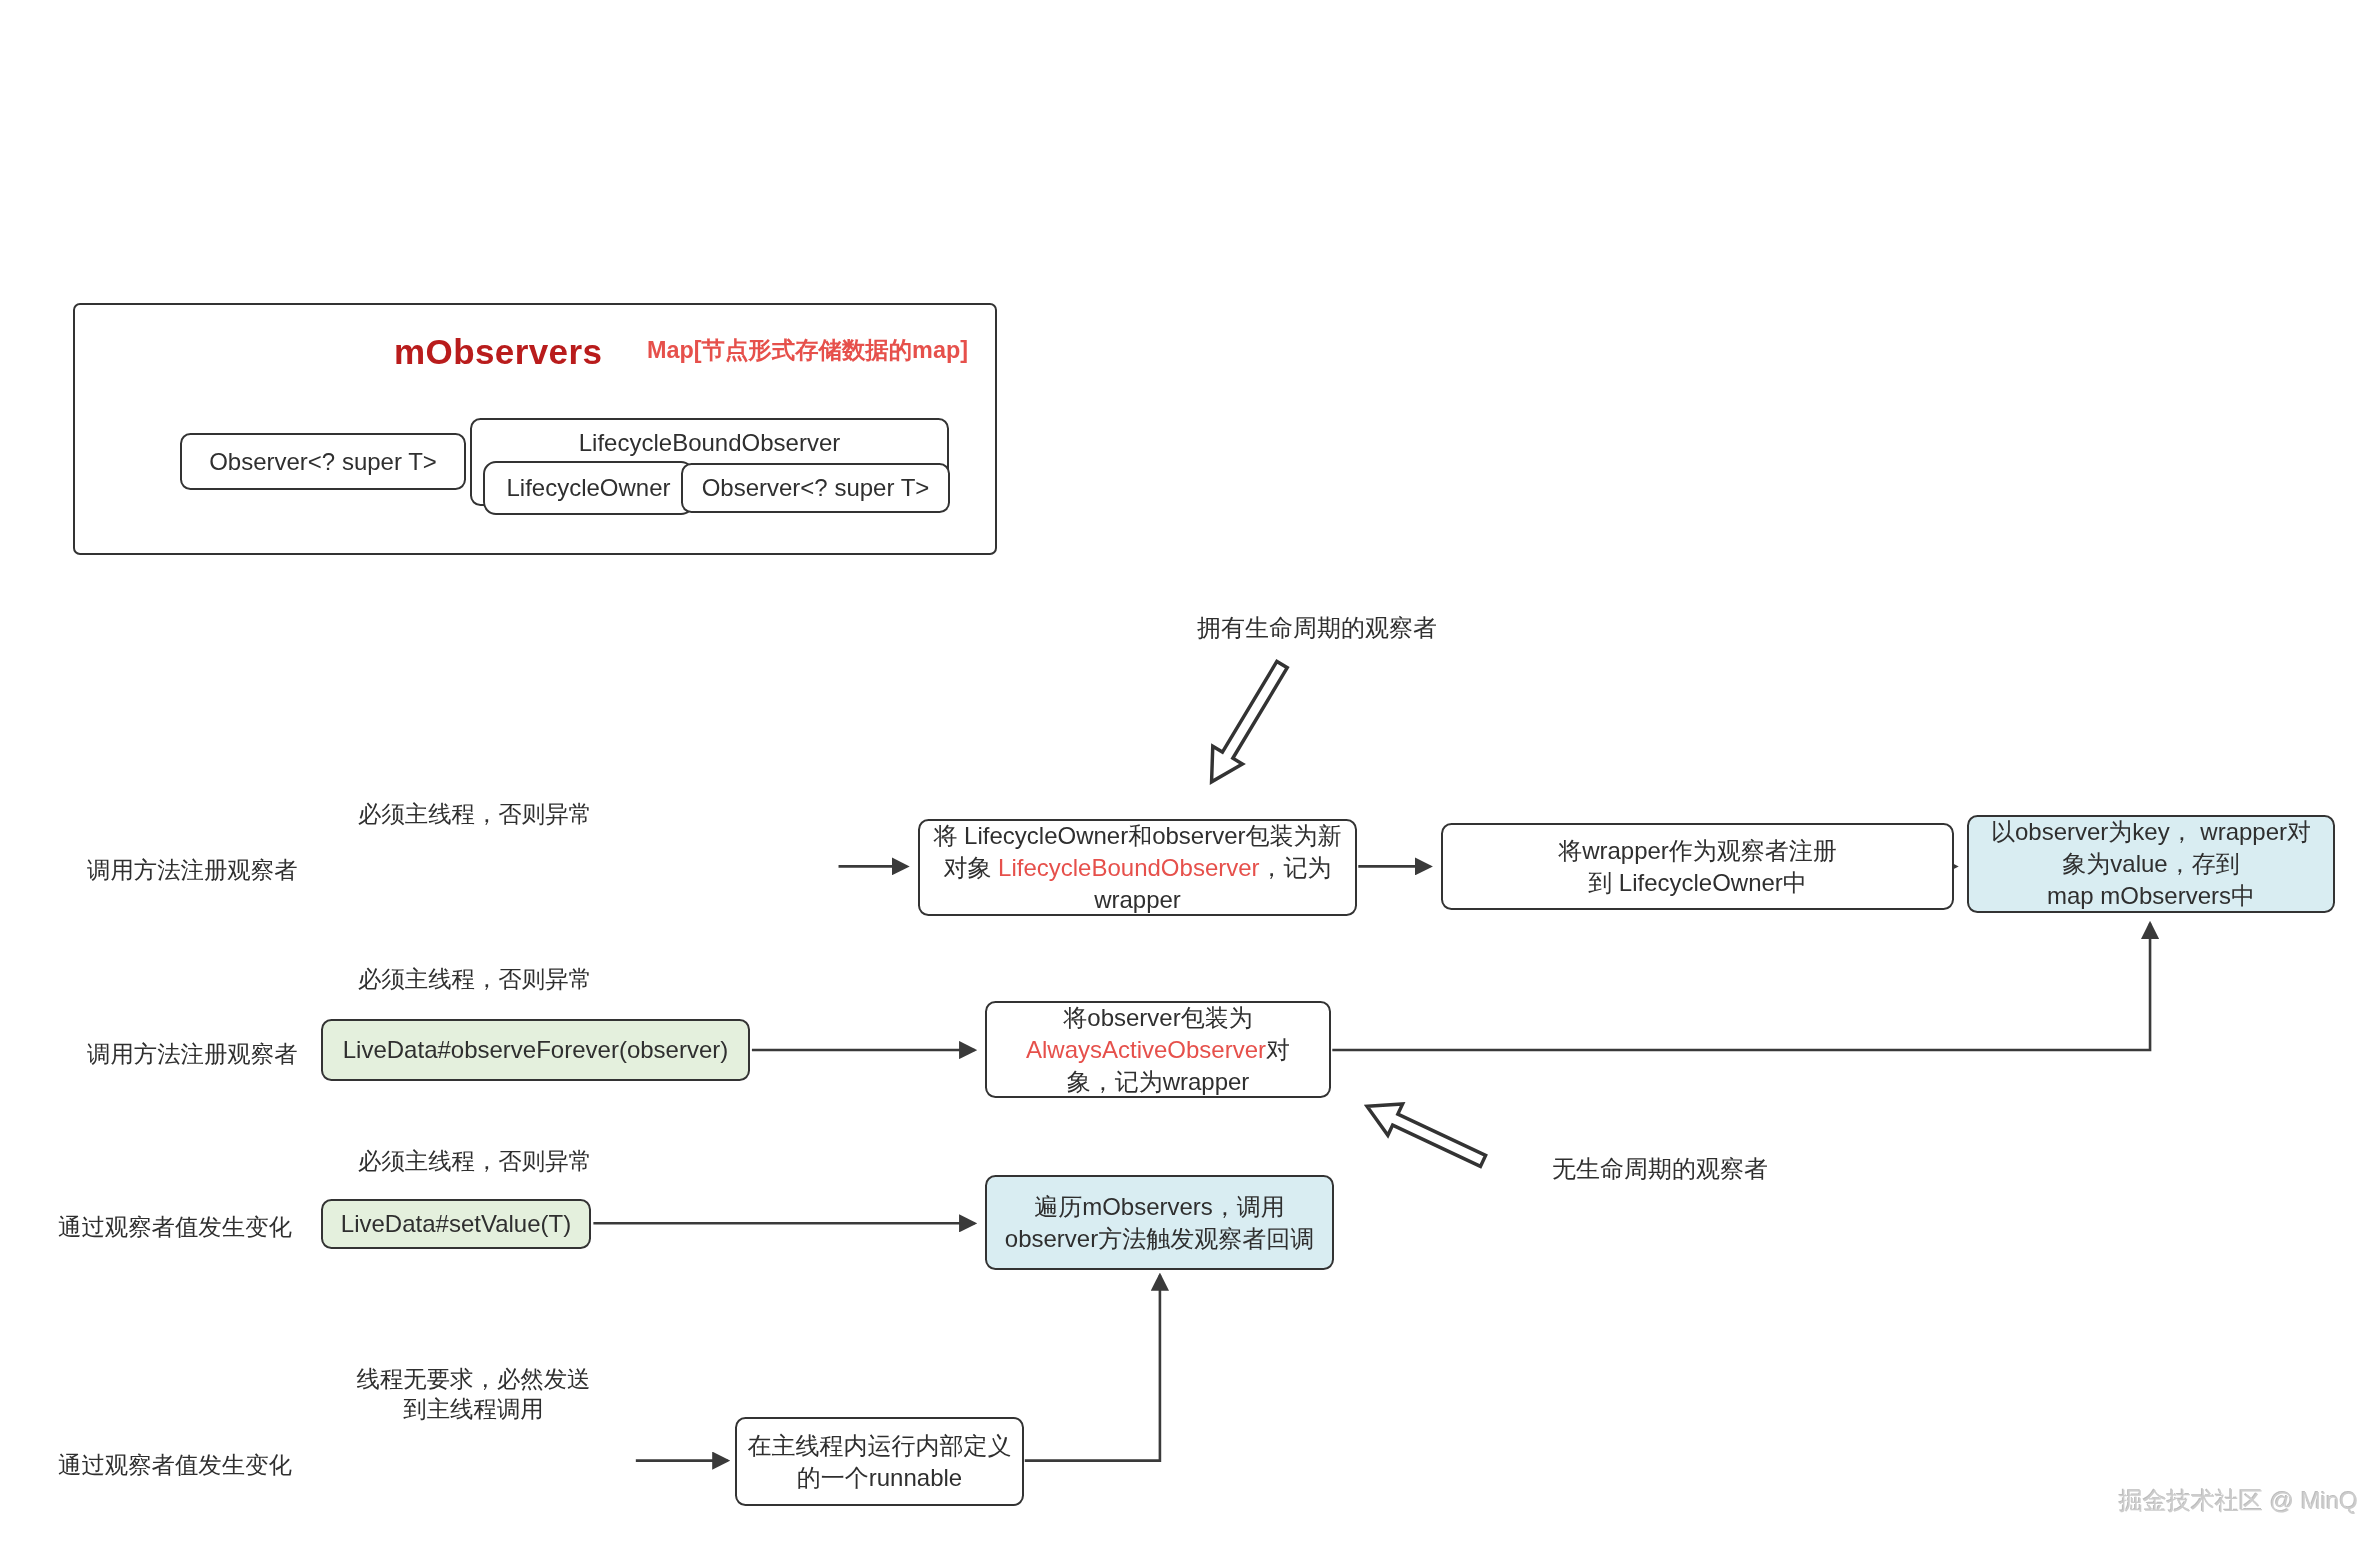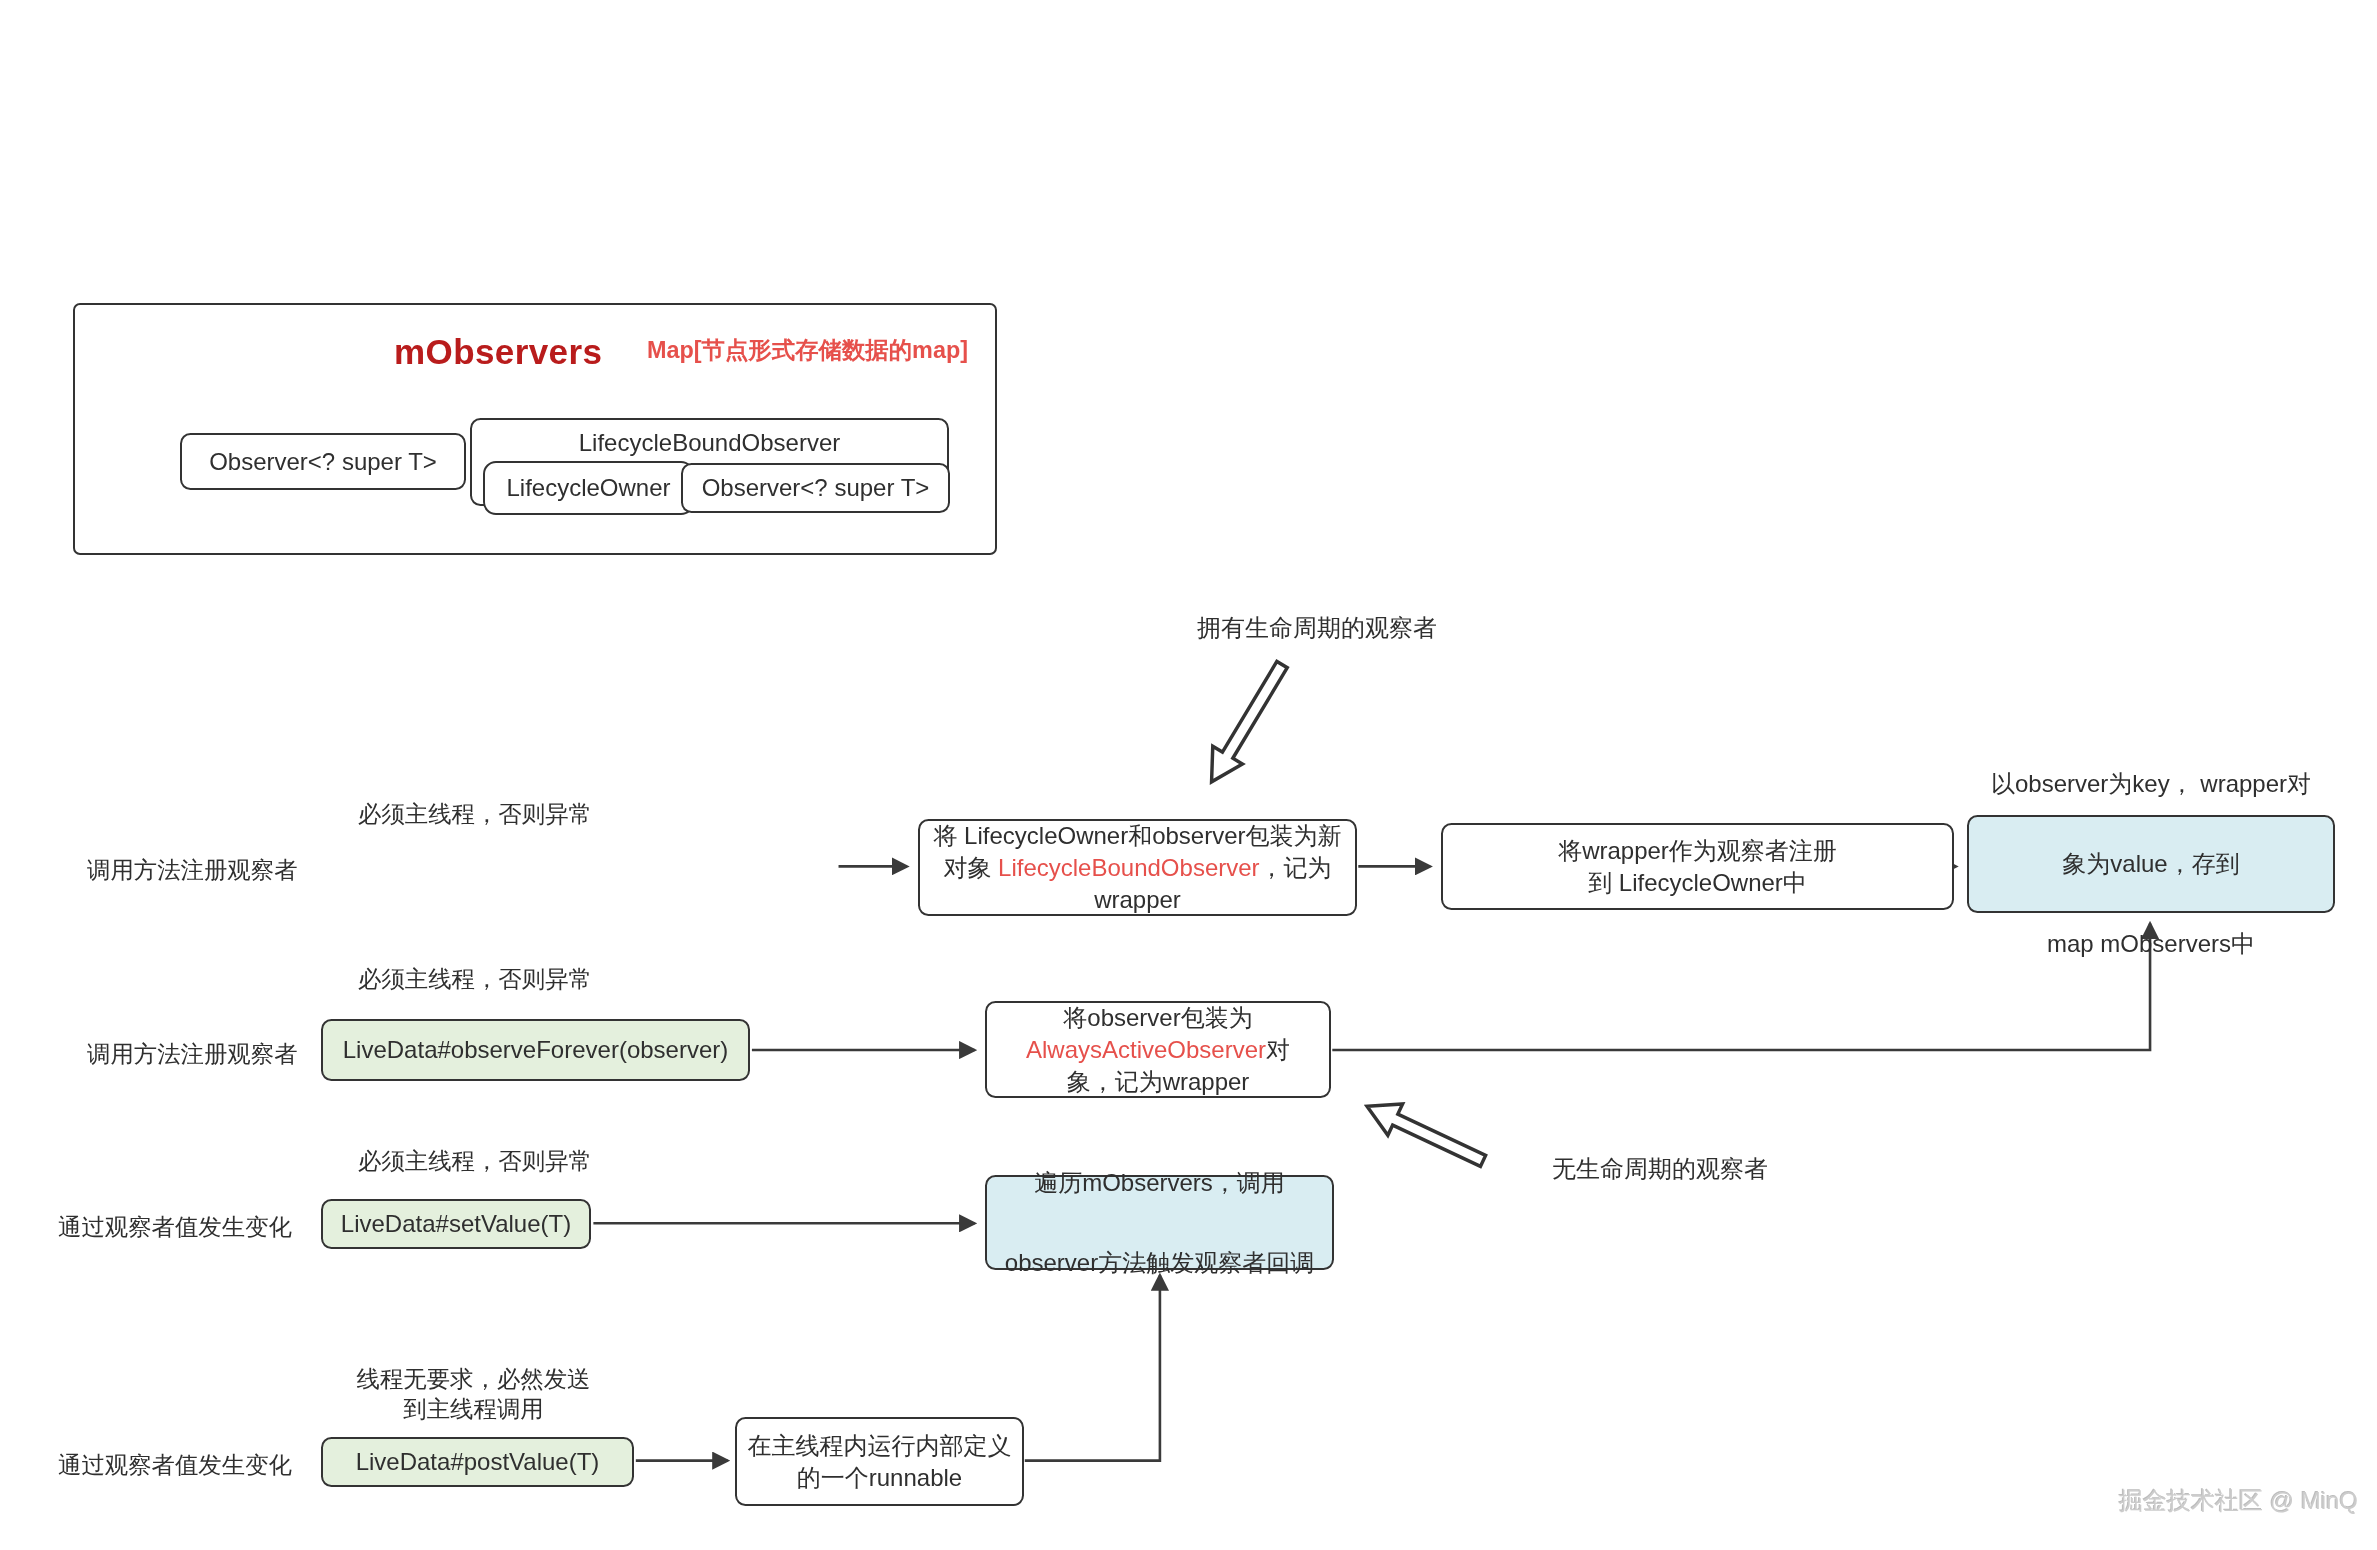"以observer为key， wrapper对" .blue { gap: 48px -> none }
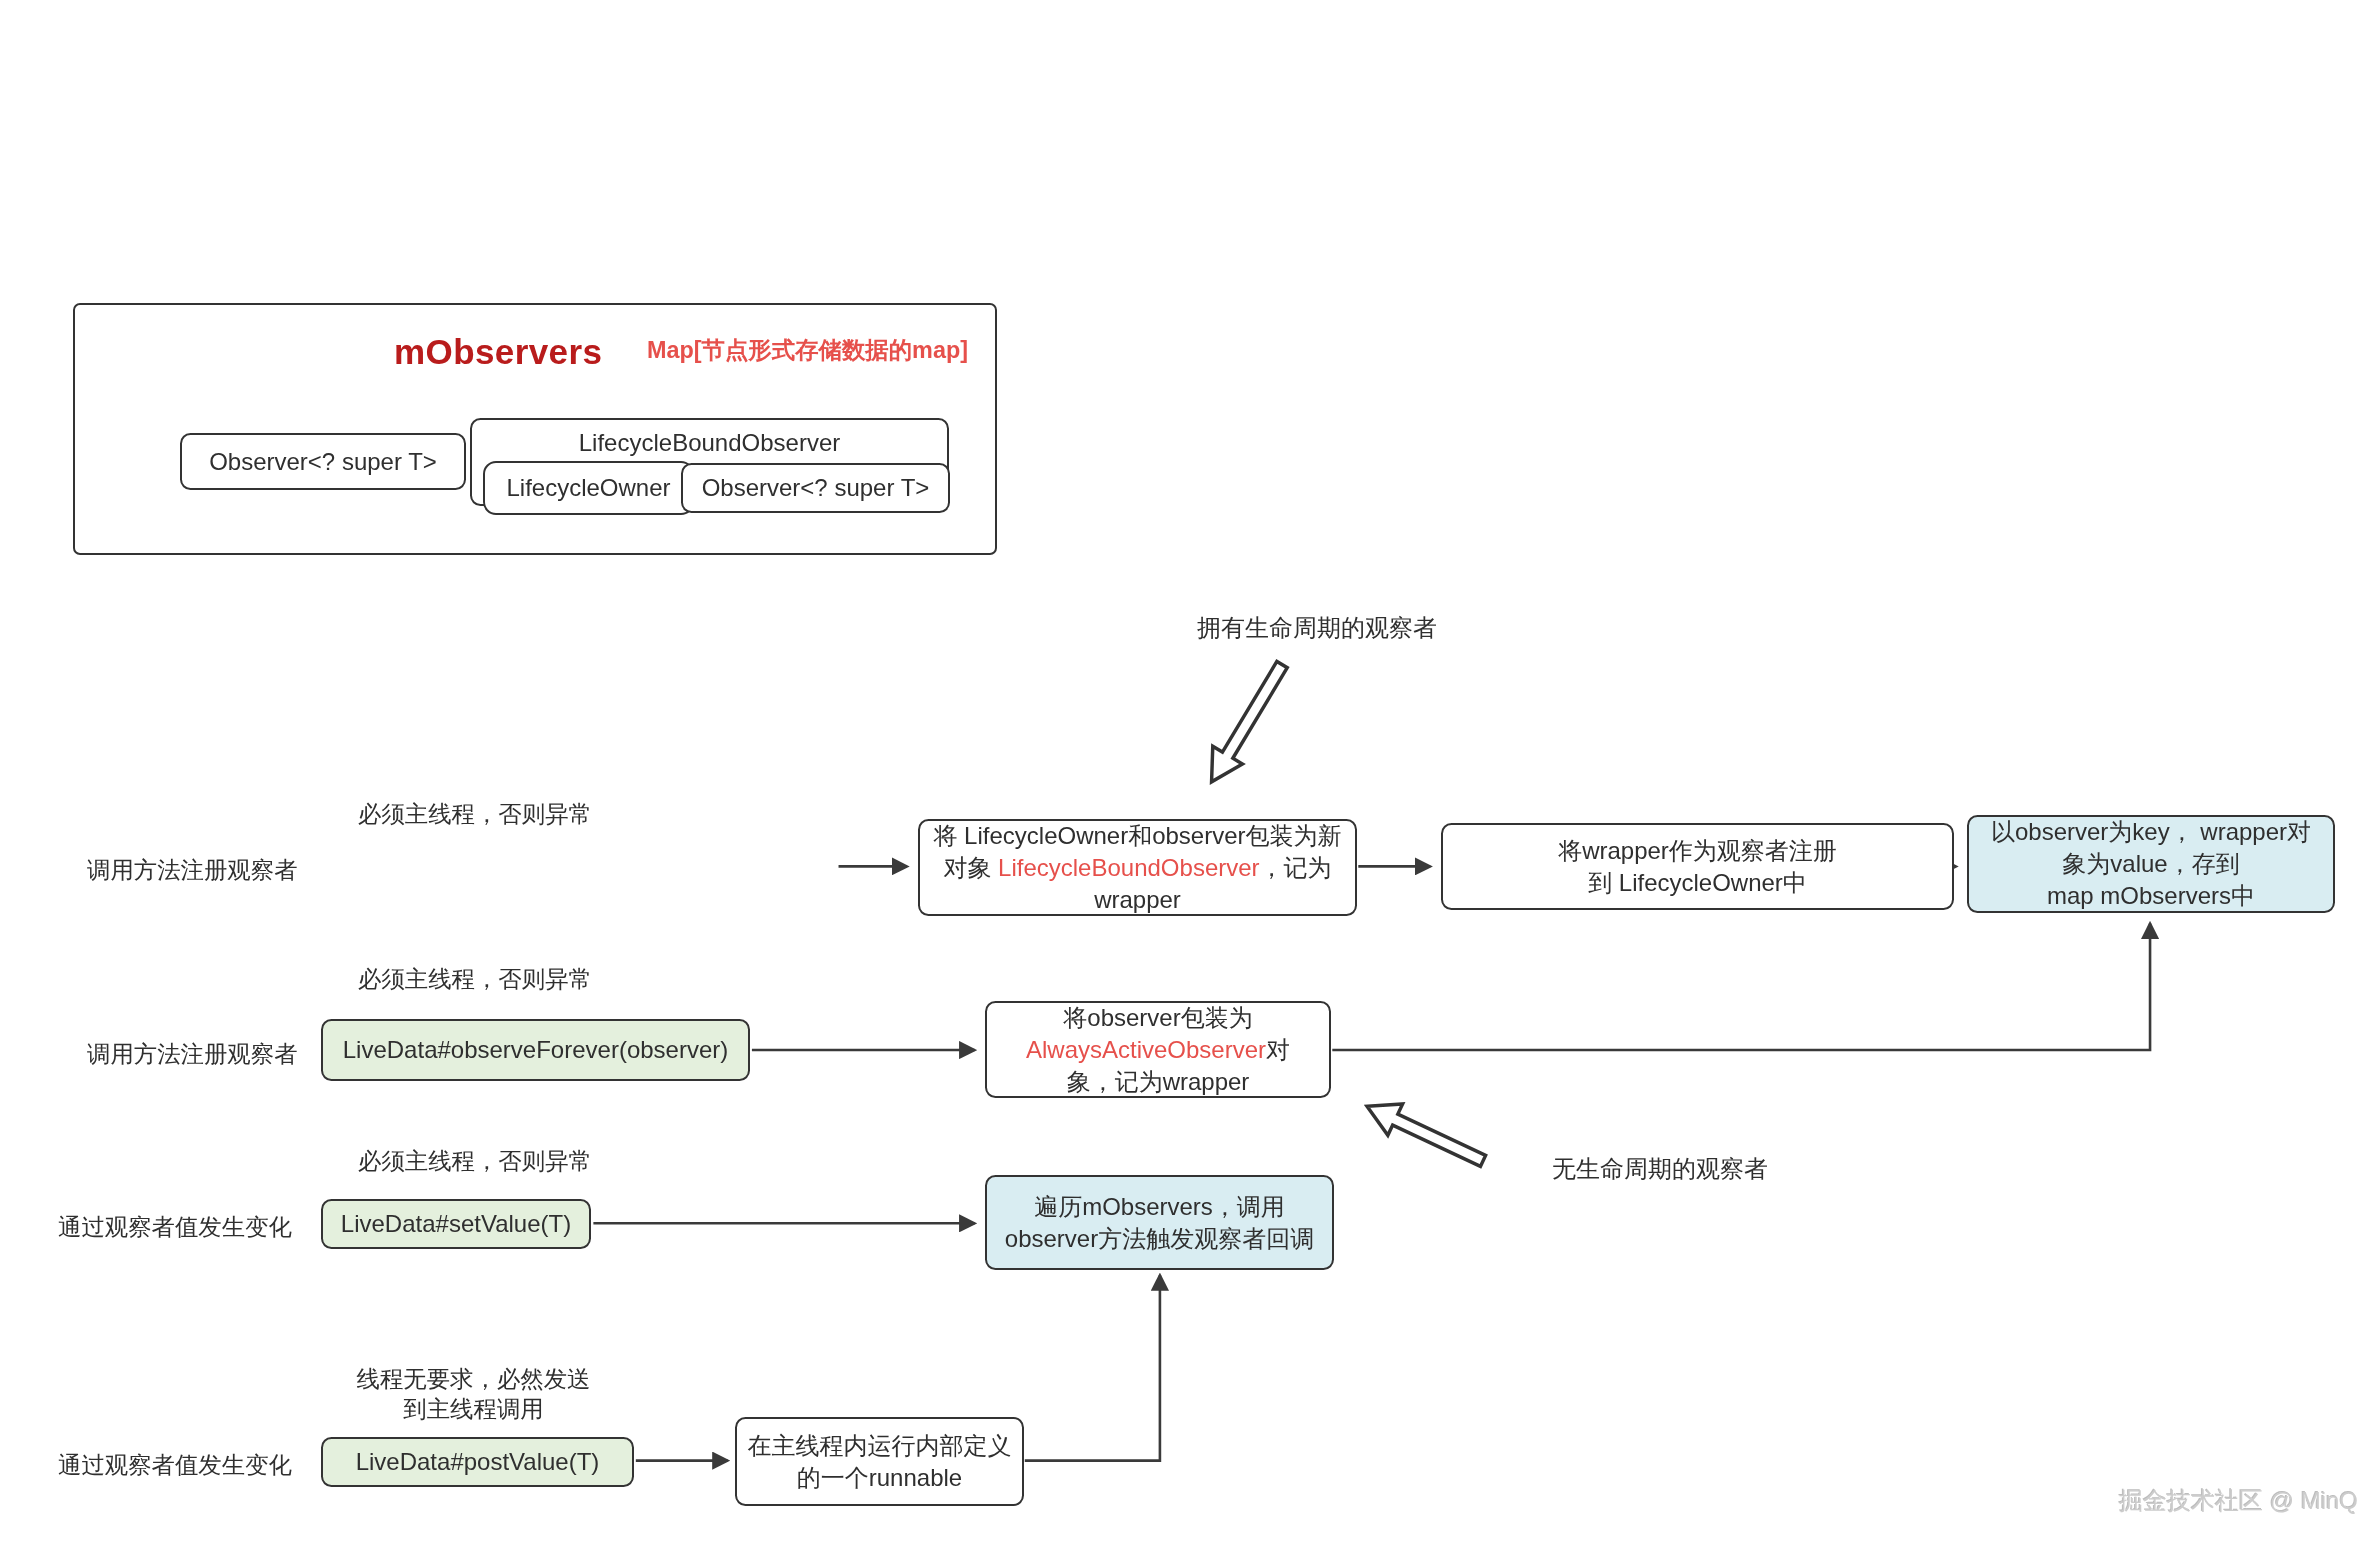"LiveData#postValue(T)" div.box { html: <div> <span>LiveData#postValue(T)</span> </div> -> none }
